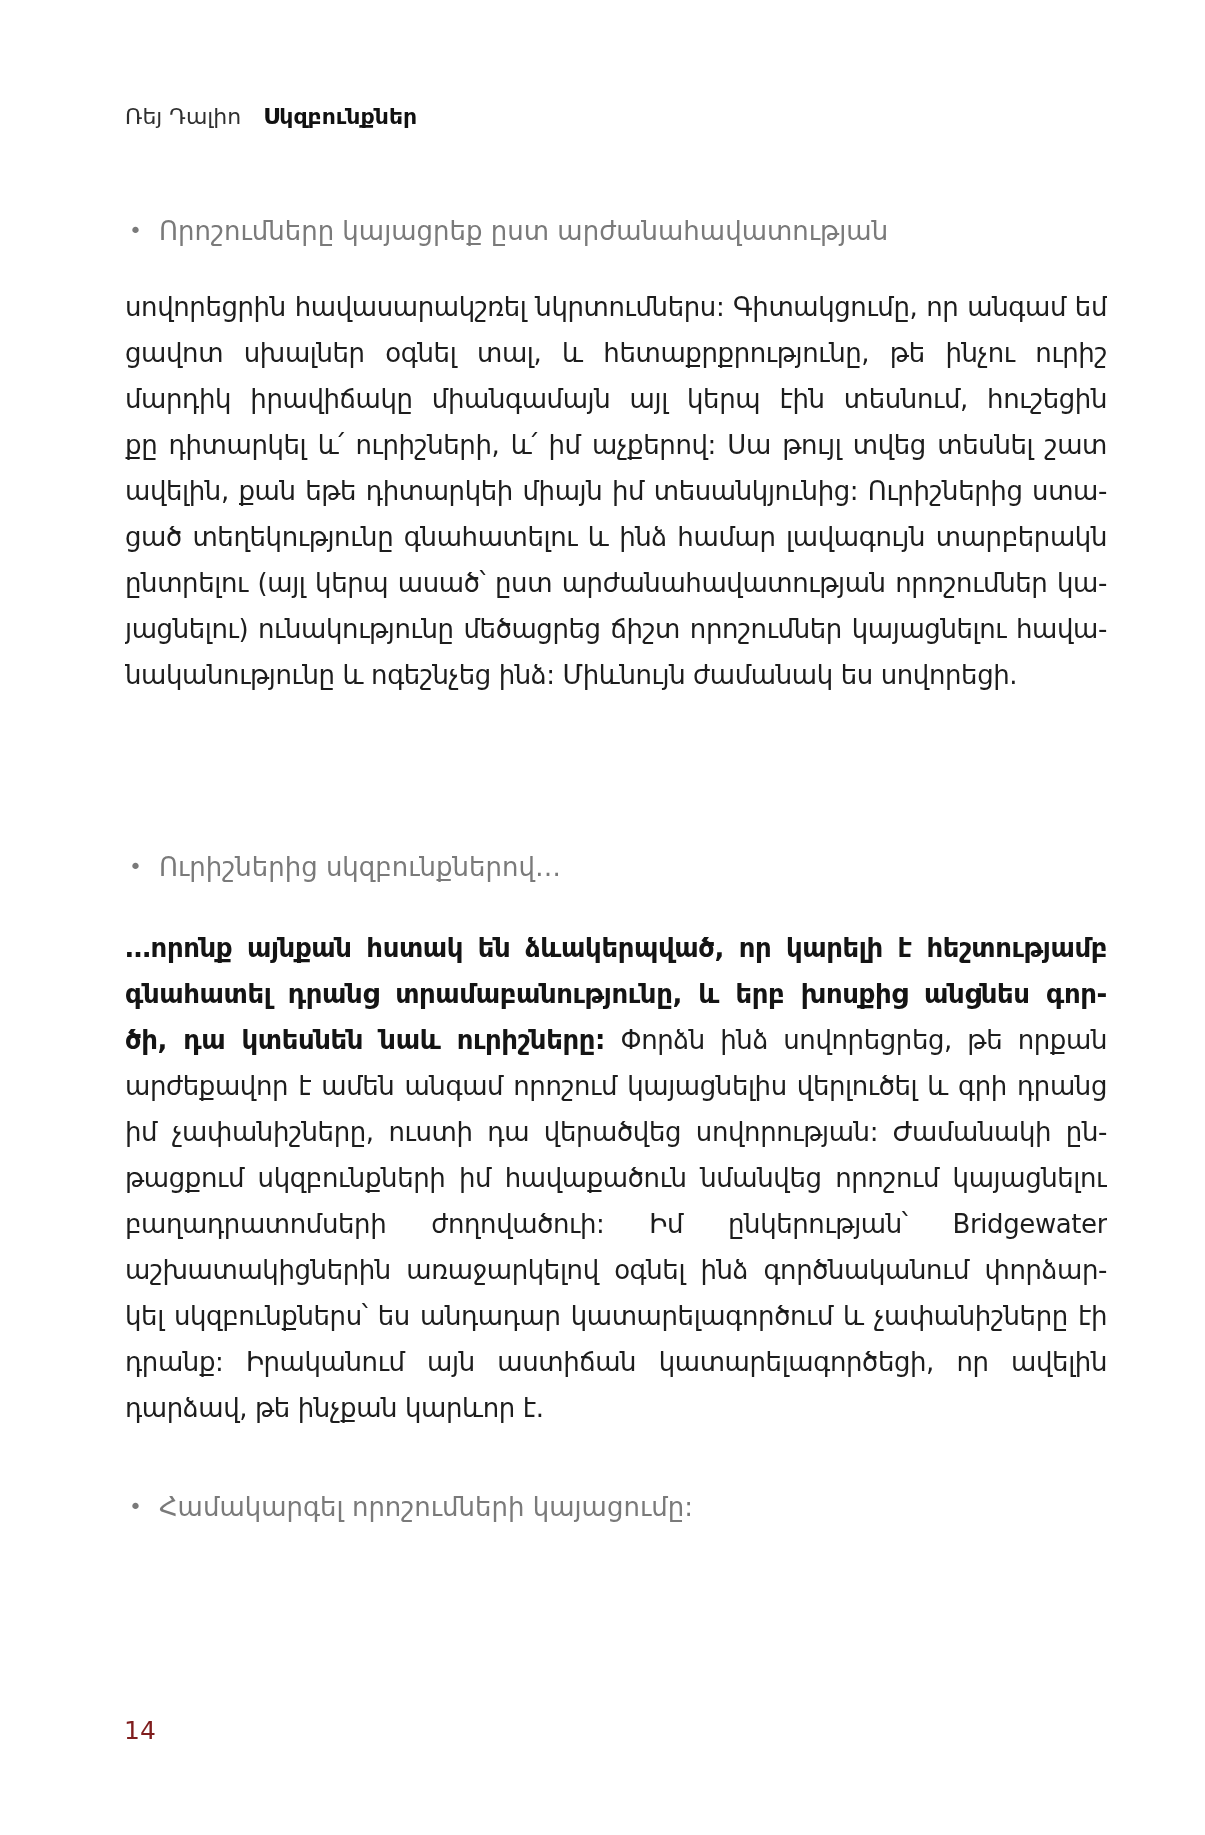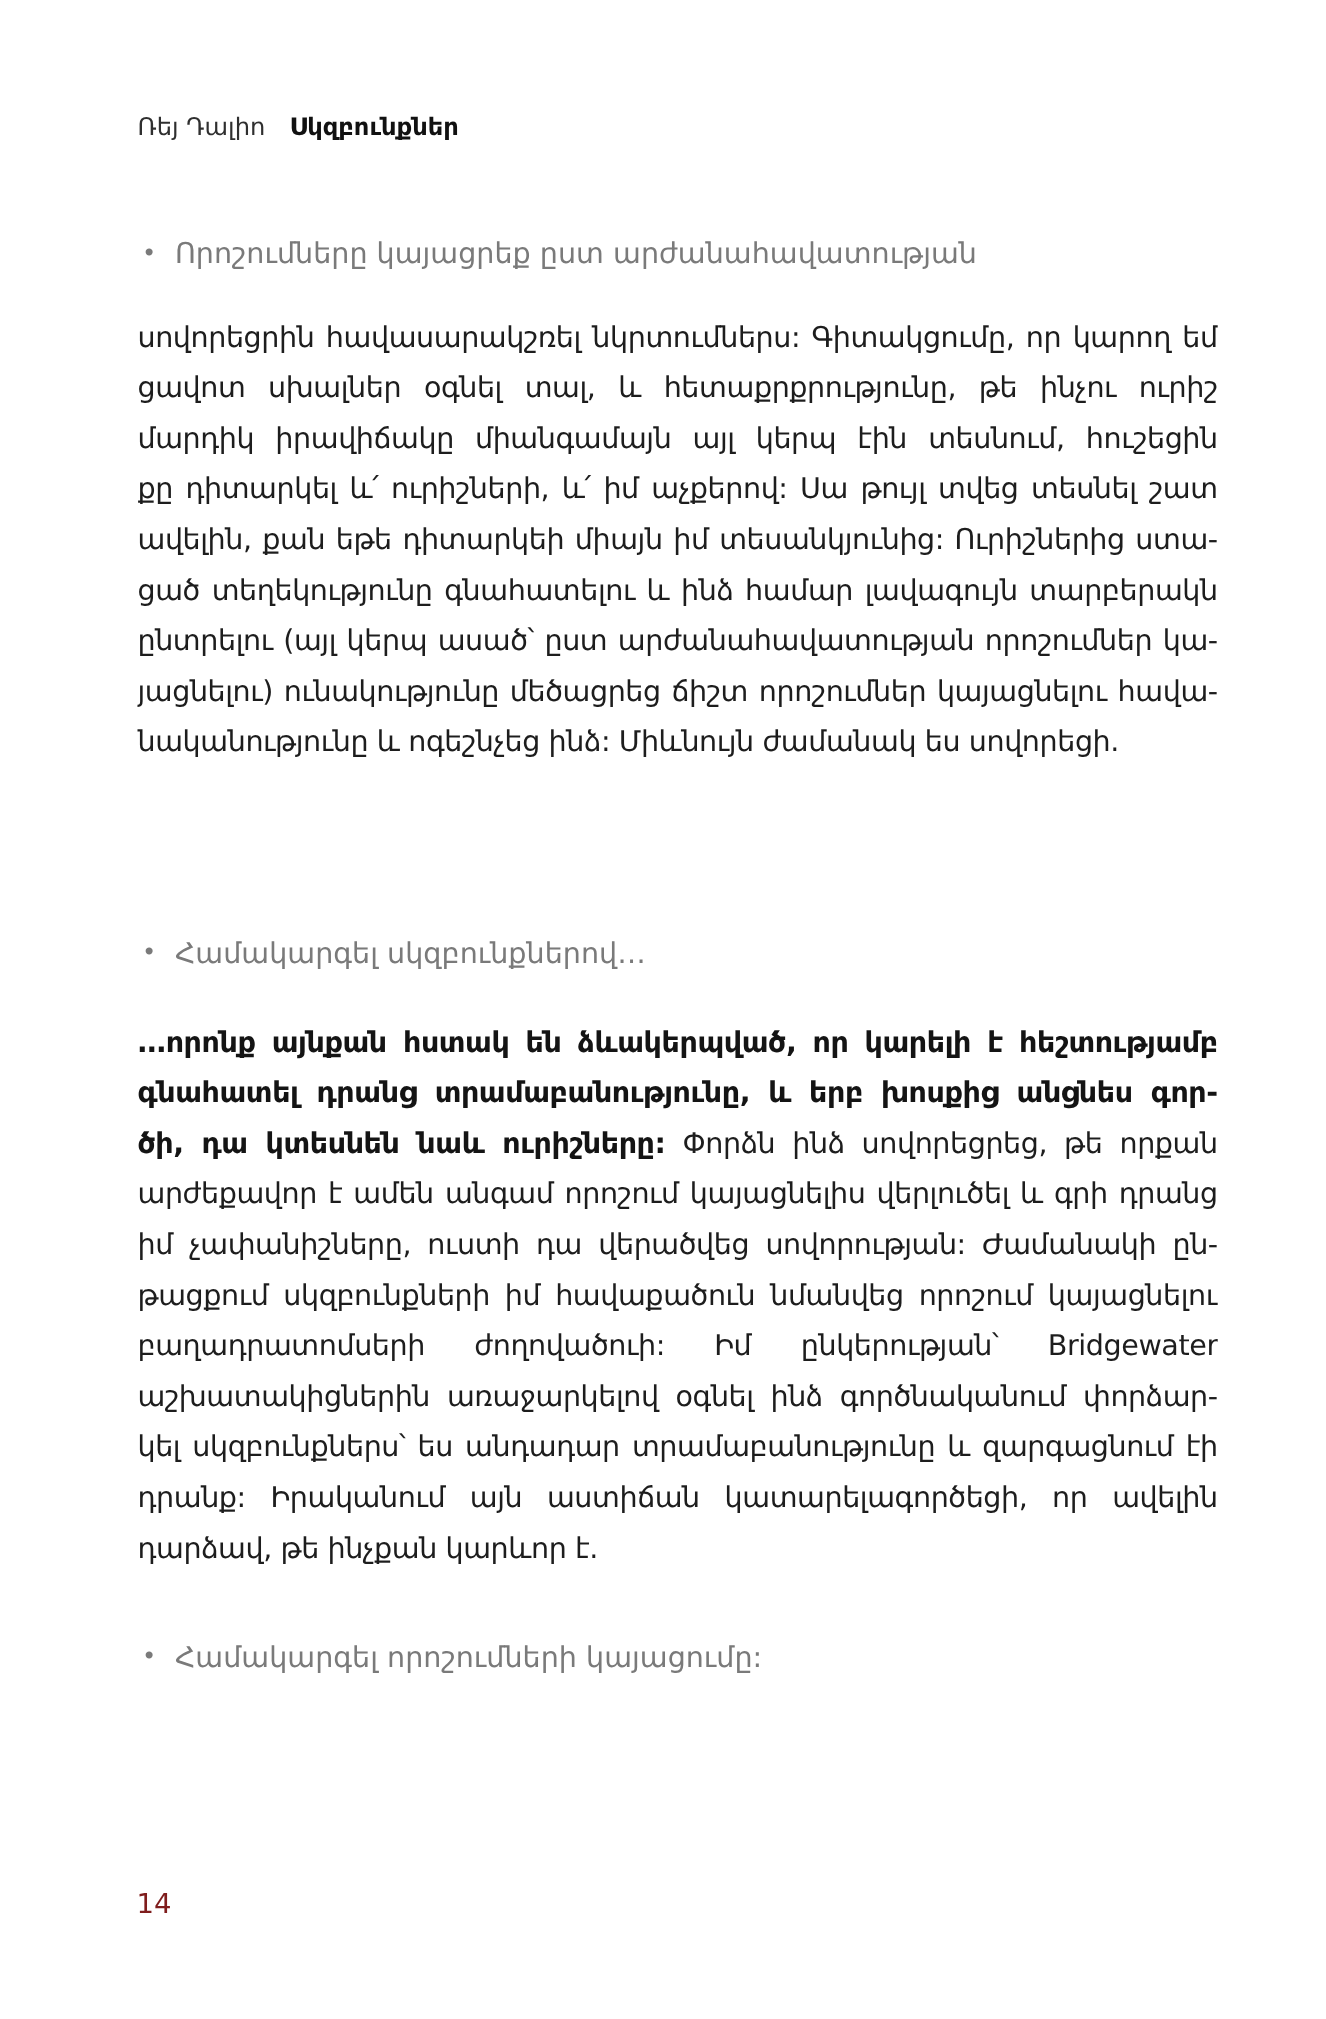"սովորեցրին հավասարակշռել նկրտումներս:" div.pline { text: կարող -> անգամ }
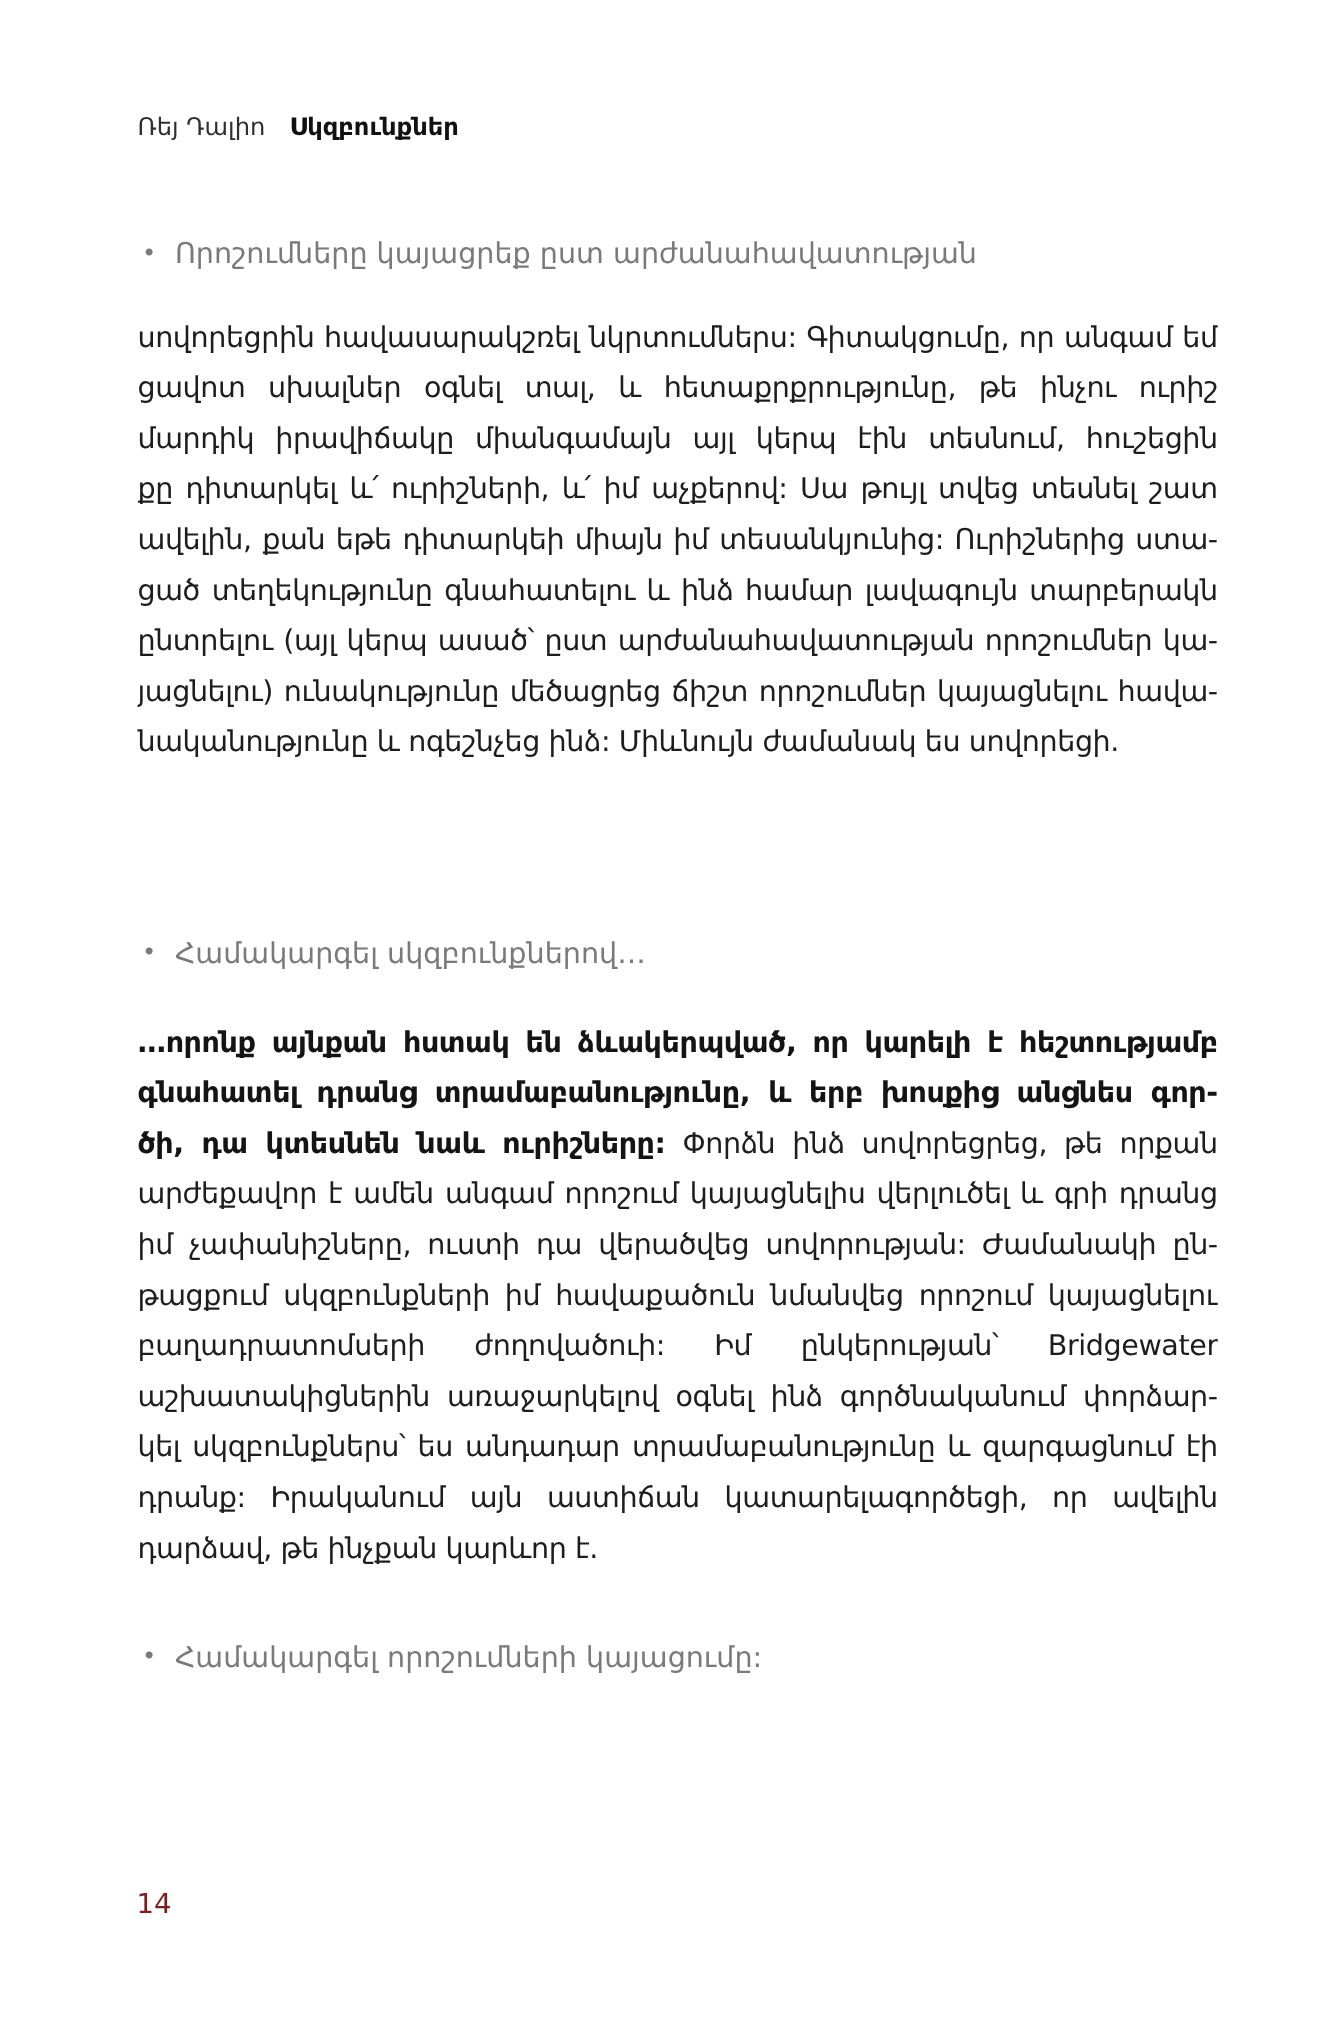"Համակարգել սկզբունքներով…" span { text: Համակարգել -> Ուրիշներից }
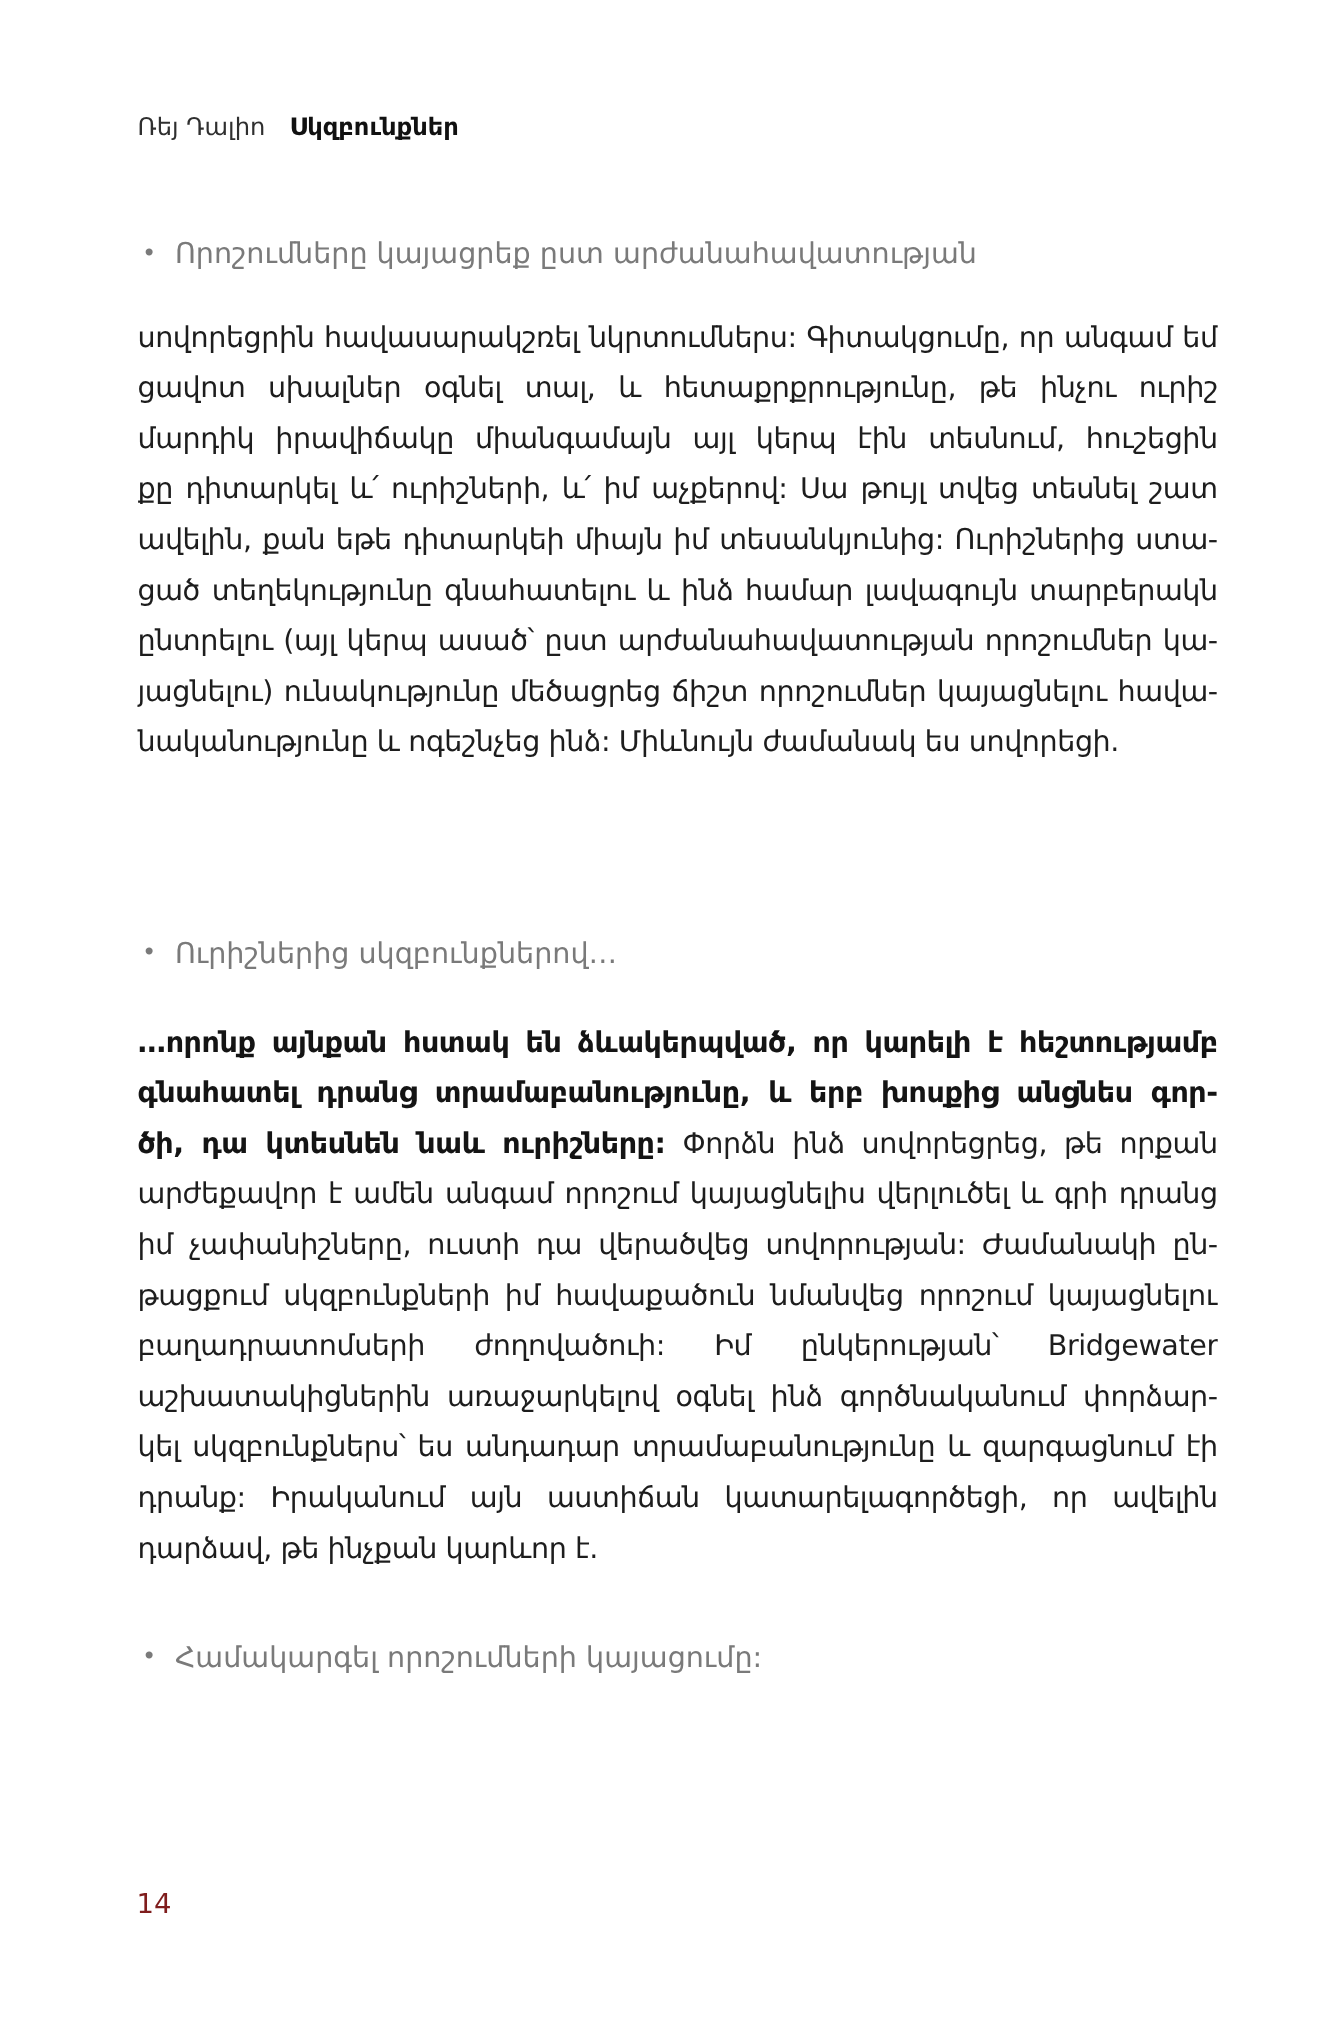"կել սկզբունքներս՝ ես անդադար" div.pline { text: տրամաբանությունը և զարգացնում -> կատարելագործում և չափանիշները }
